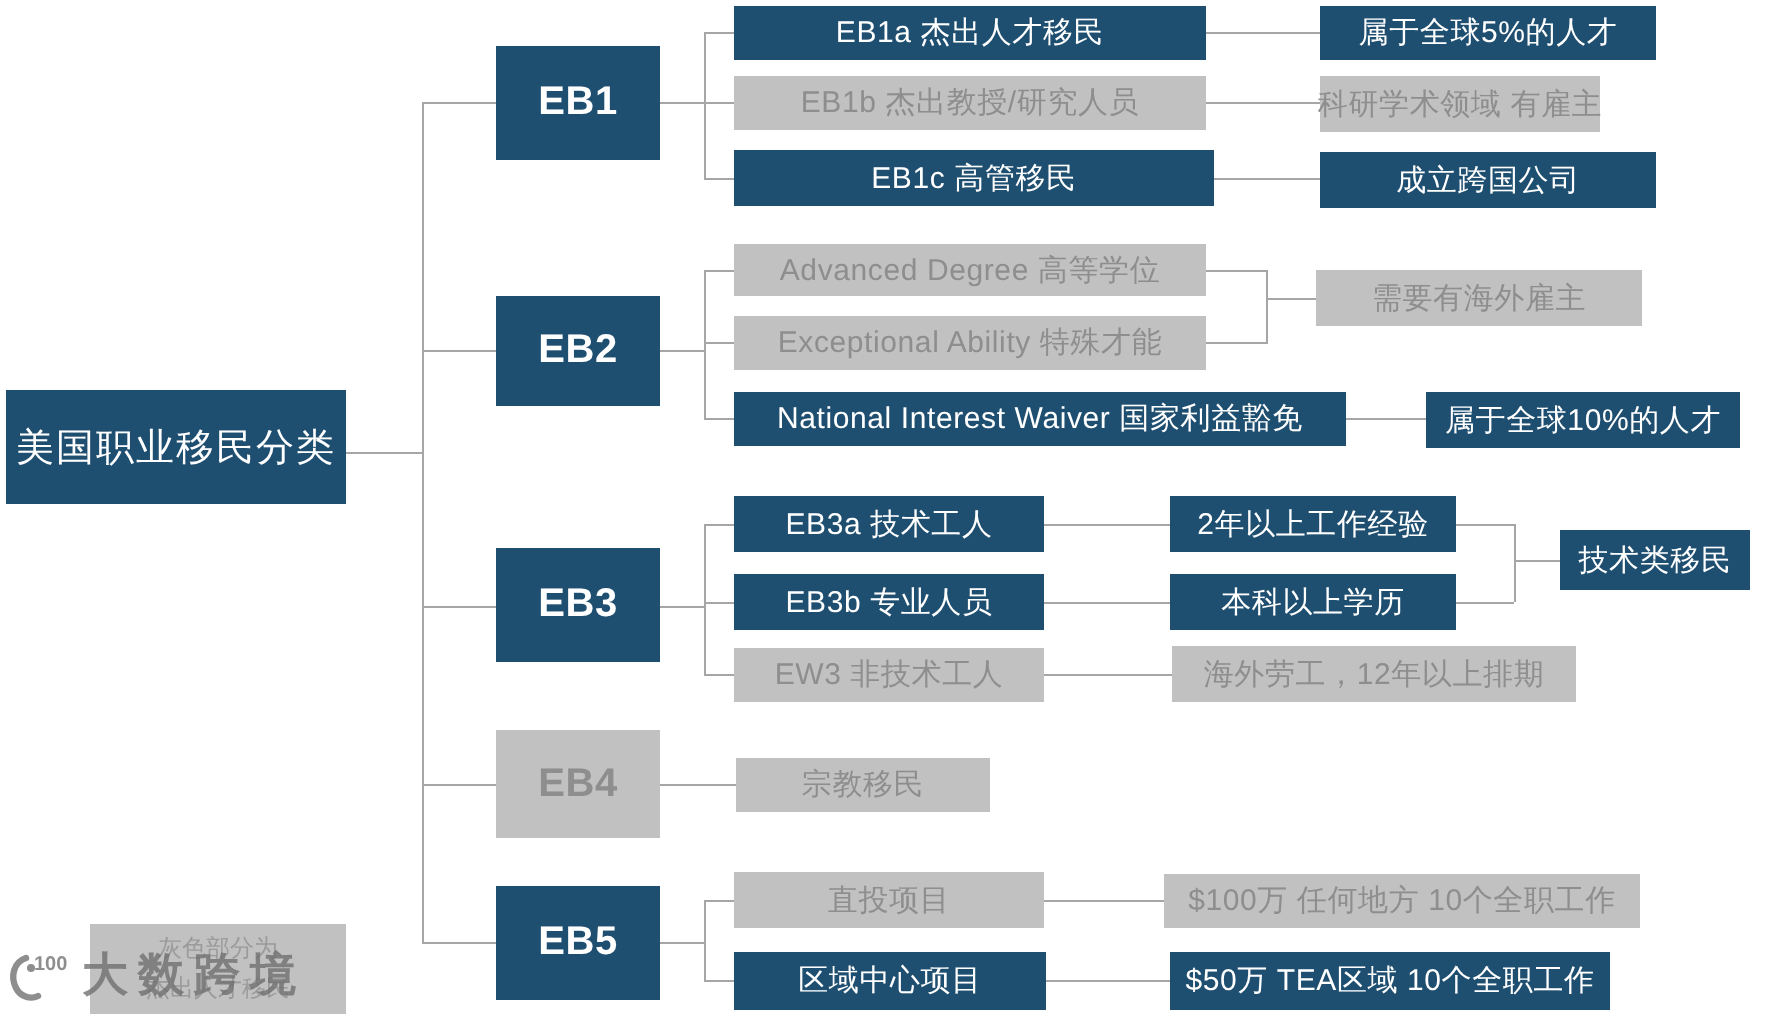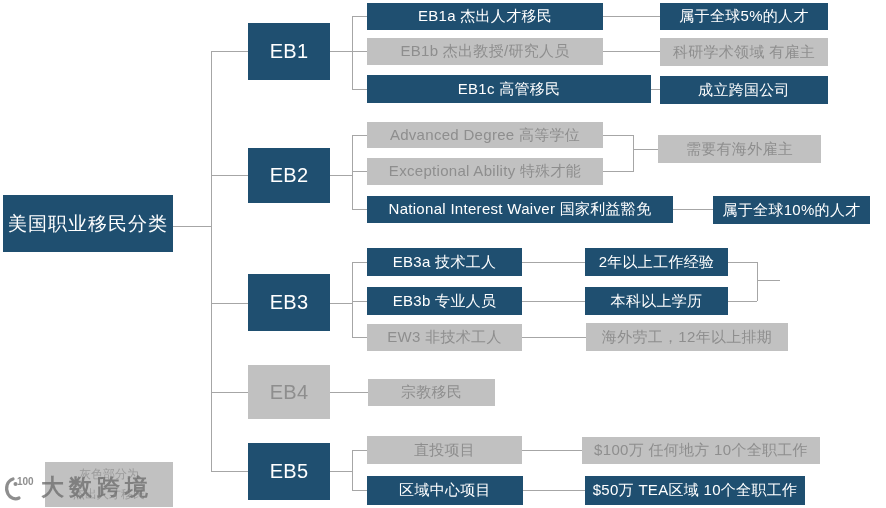"EB1" .cat { font-weight: 400 -> 700 }
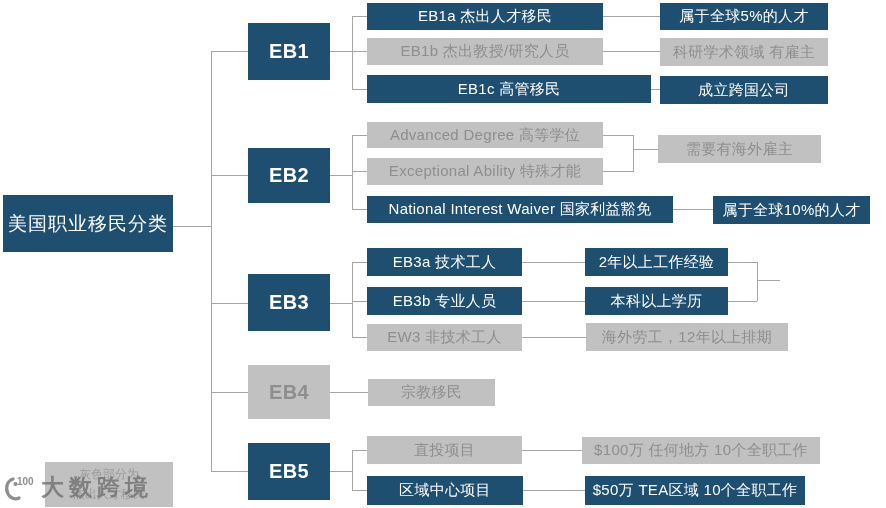"科研学术领域 有雇主" div.node { width: 168px -> 140px }
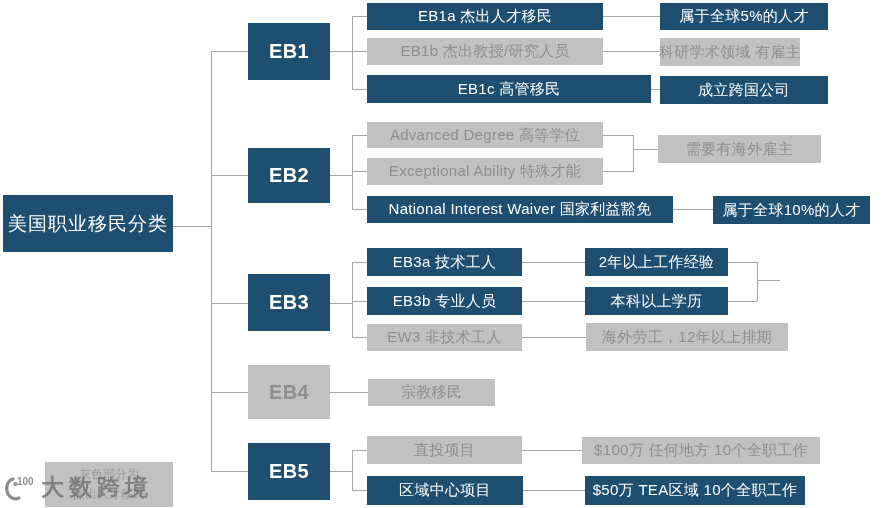"EB1c 高管移民" div.node { width: 284px -> 240px }
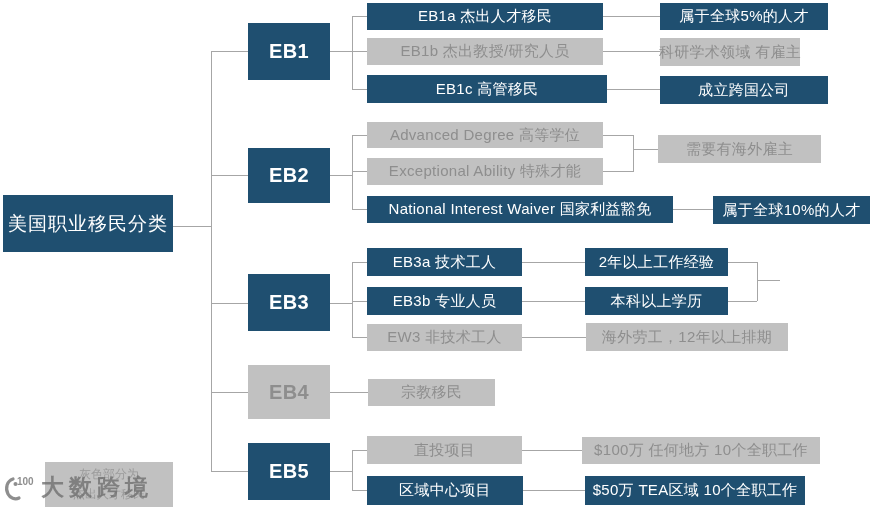"技术类移民" div.node { html: none -> <div>技术类移民</div> }
